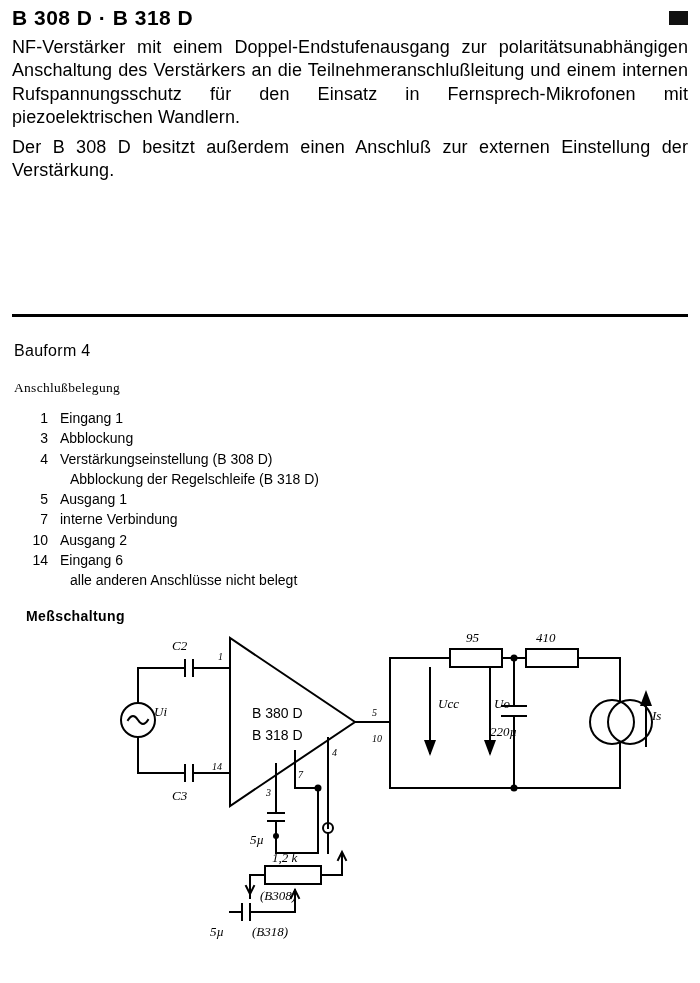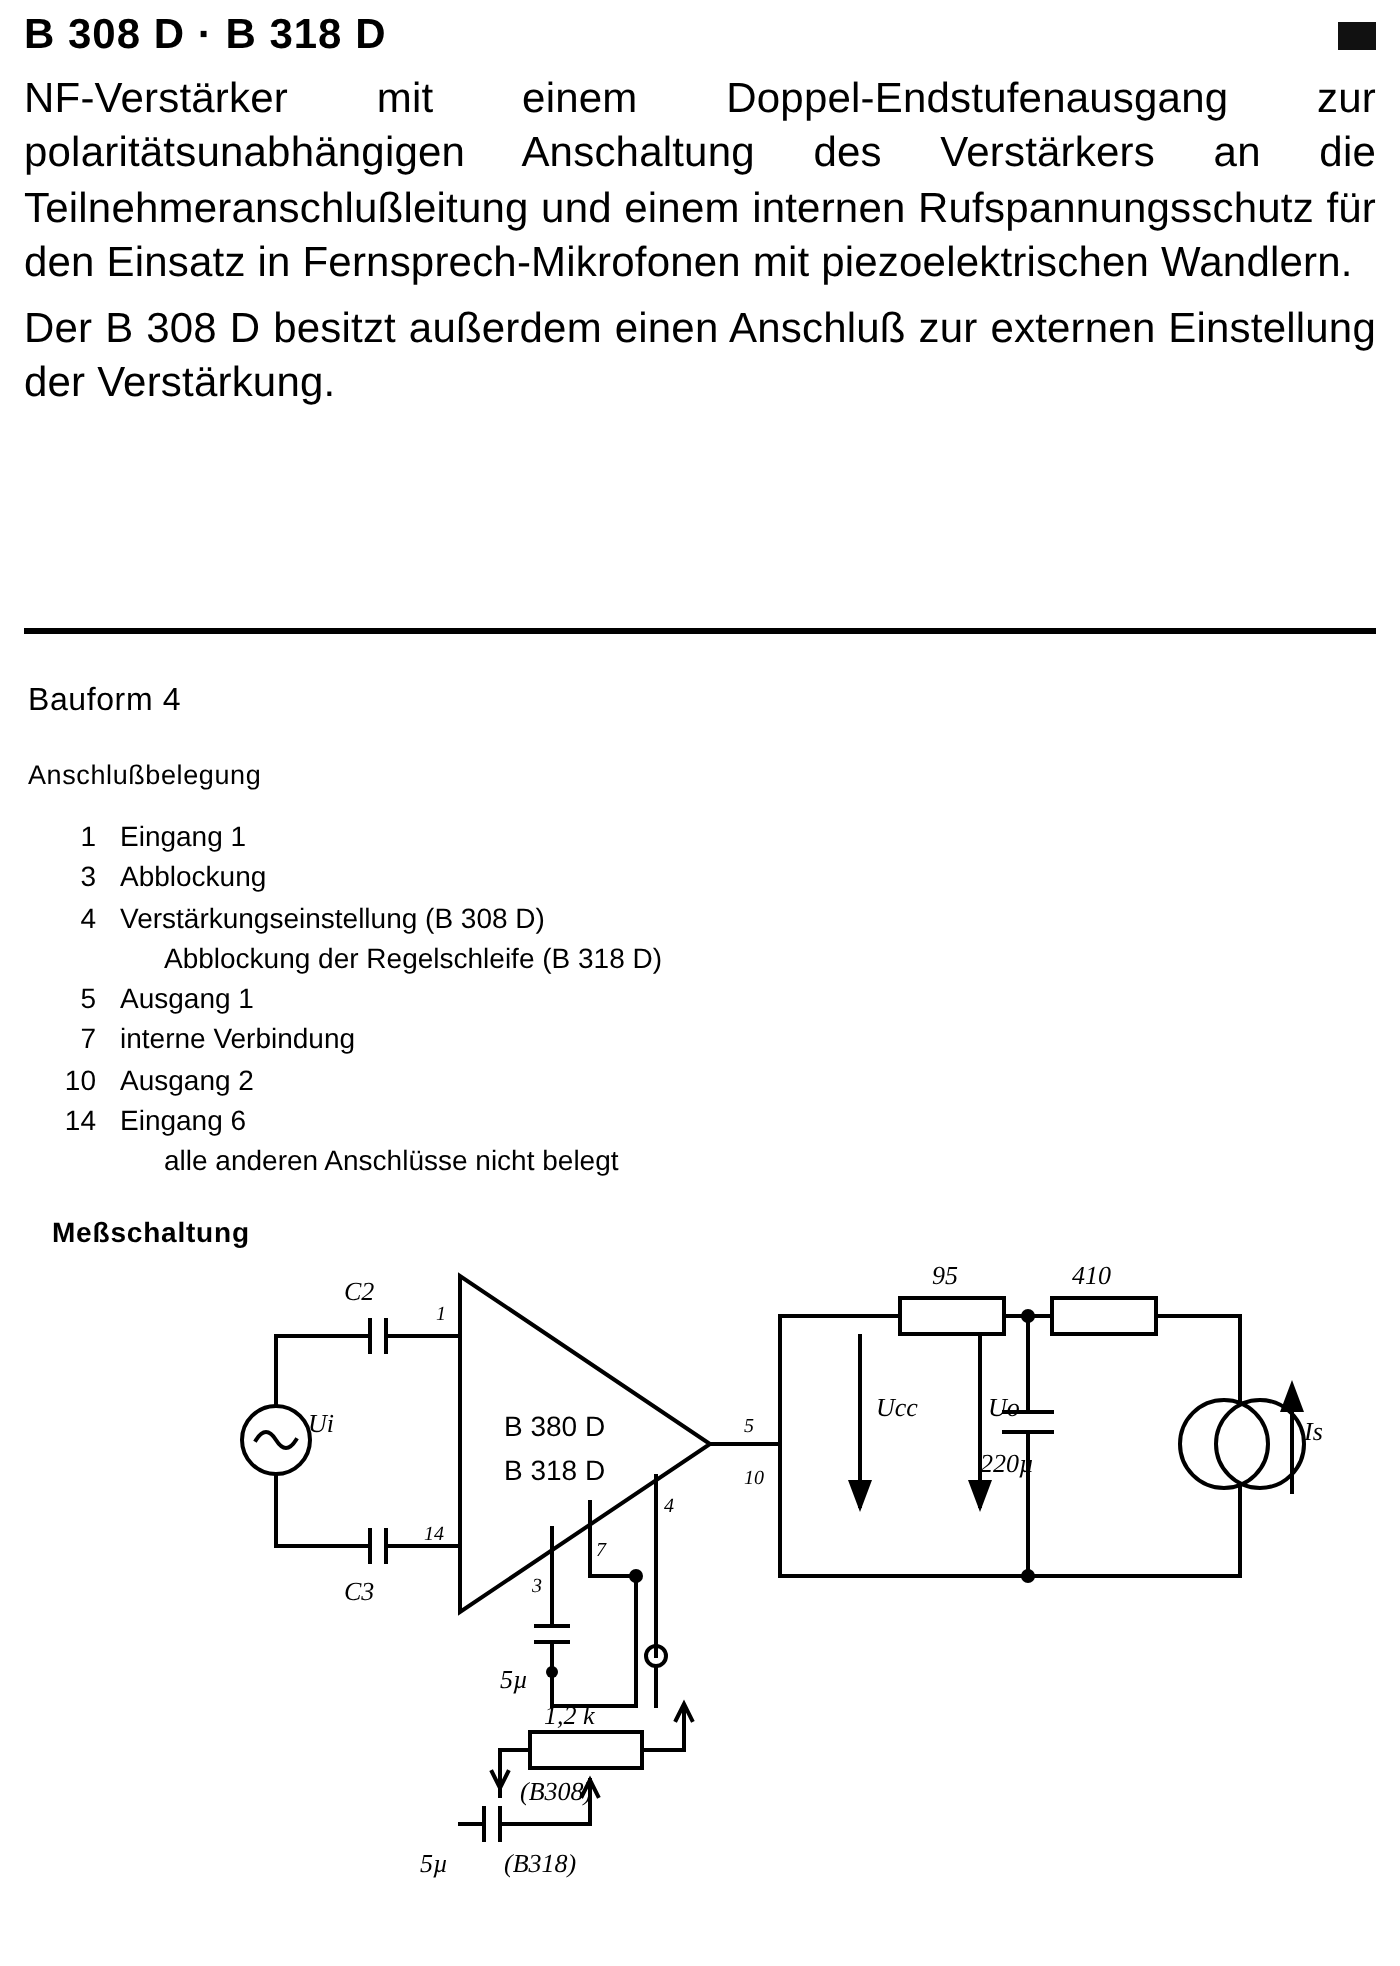"NF-Verstärker mit einem" .intro { font-size: 21px -> 18px }
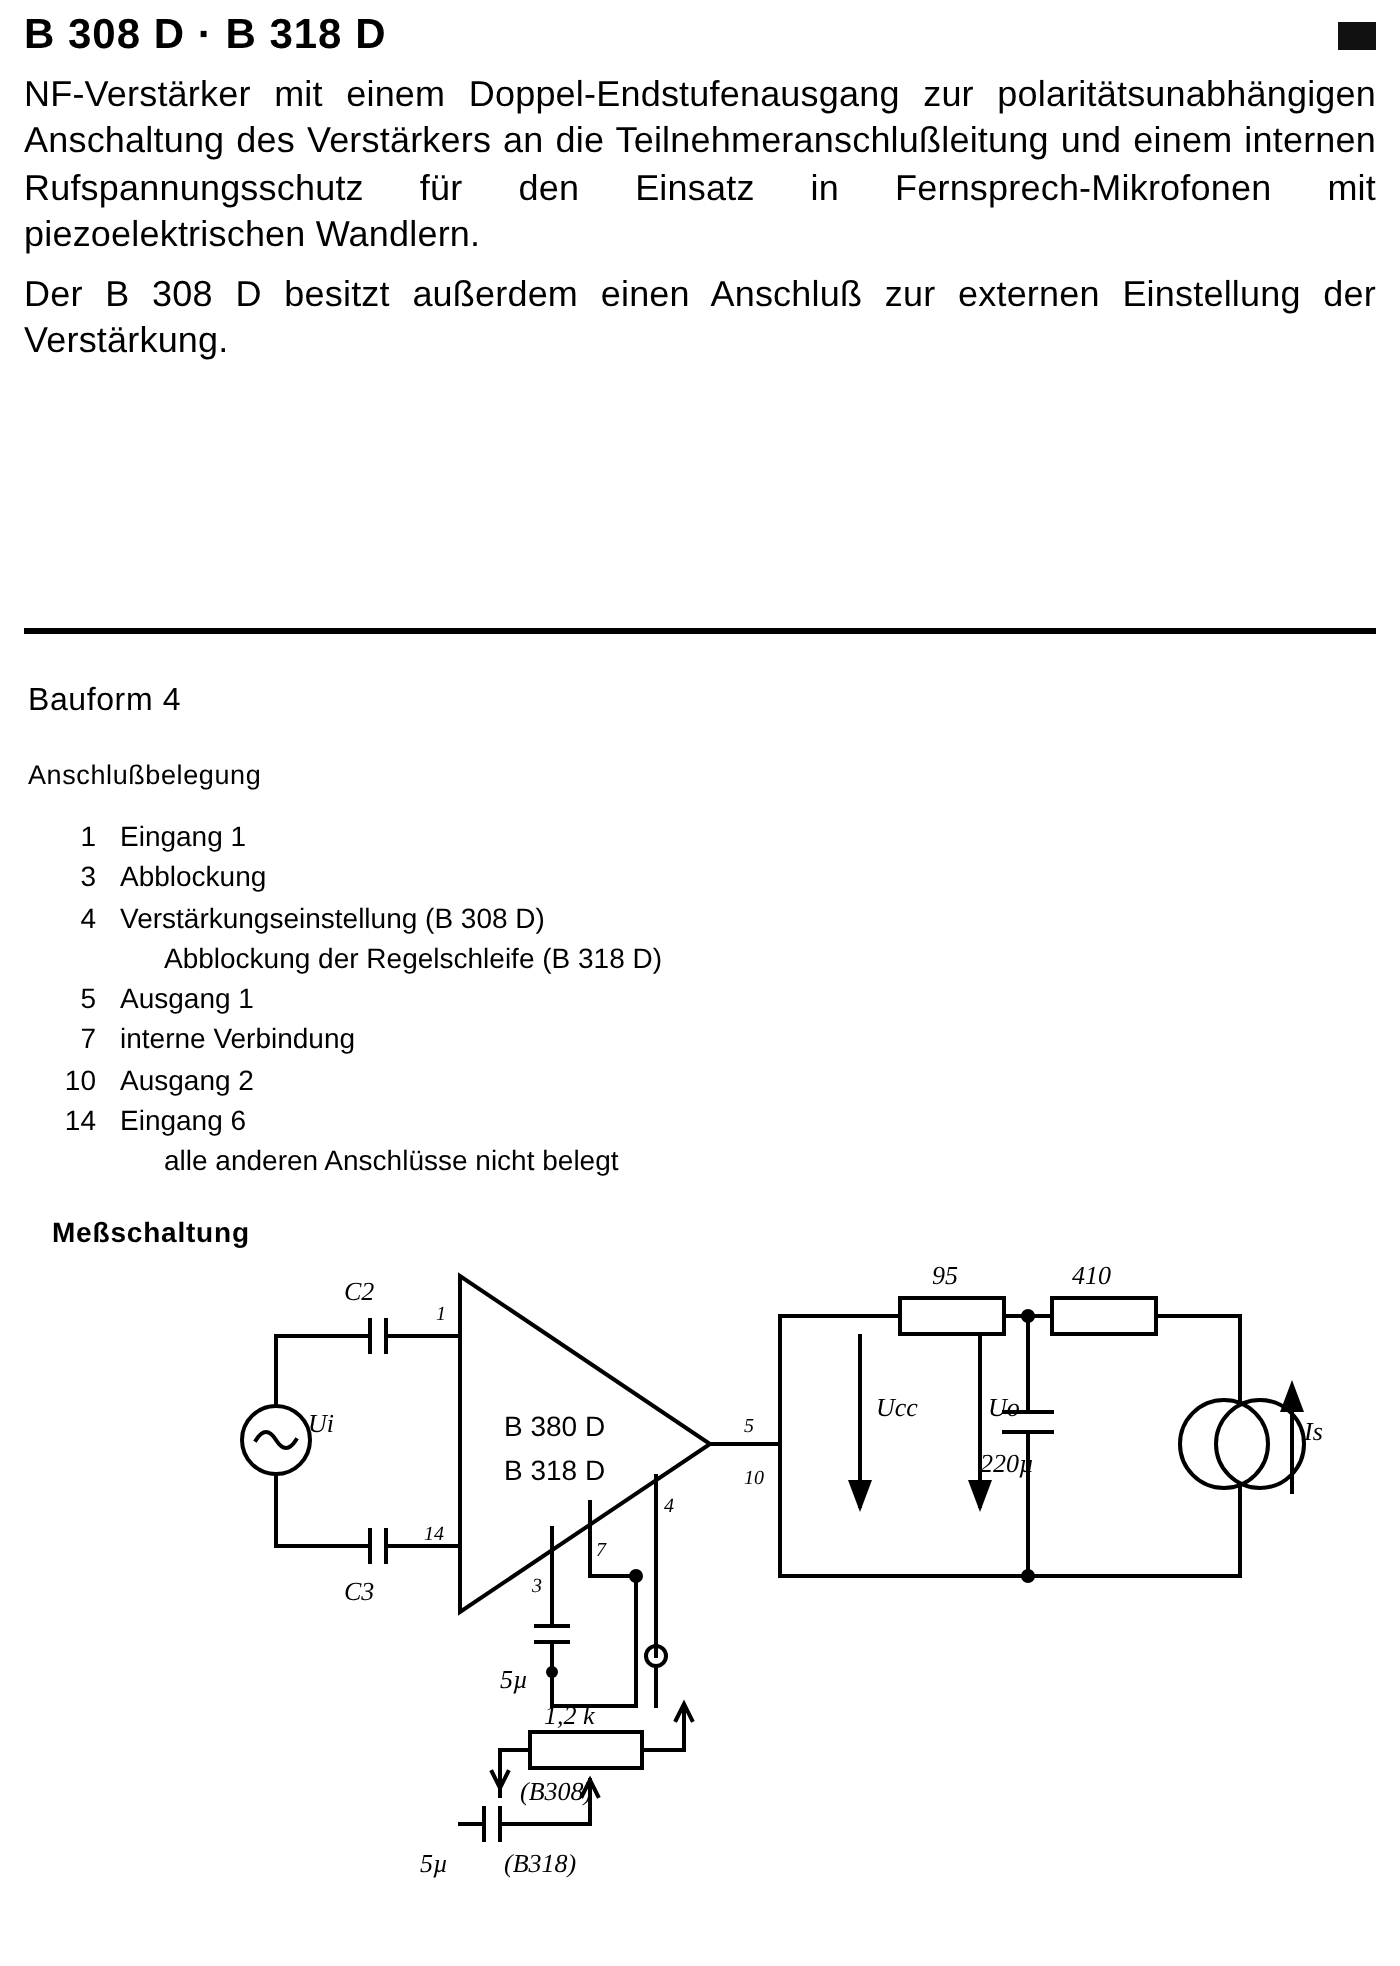"Anschlußbelegung" .pinheading { font-family: none -> Liberation Serif, serif }
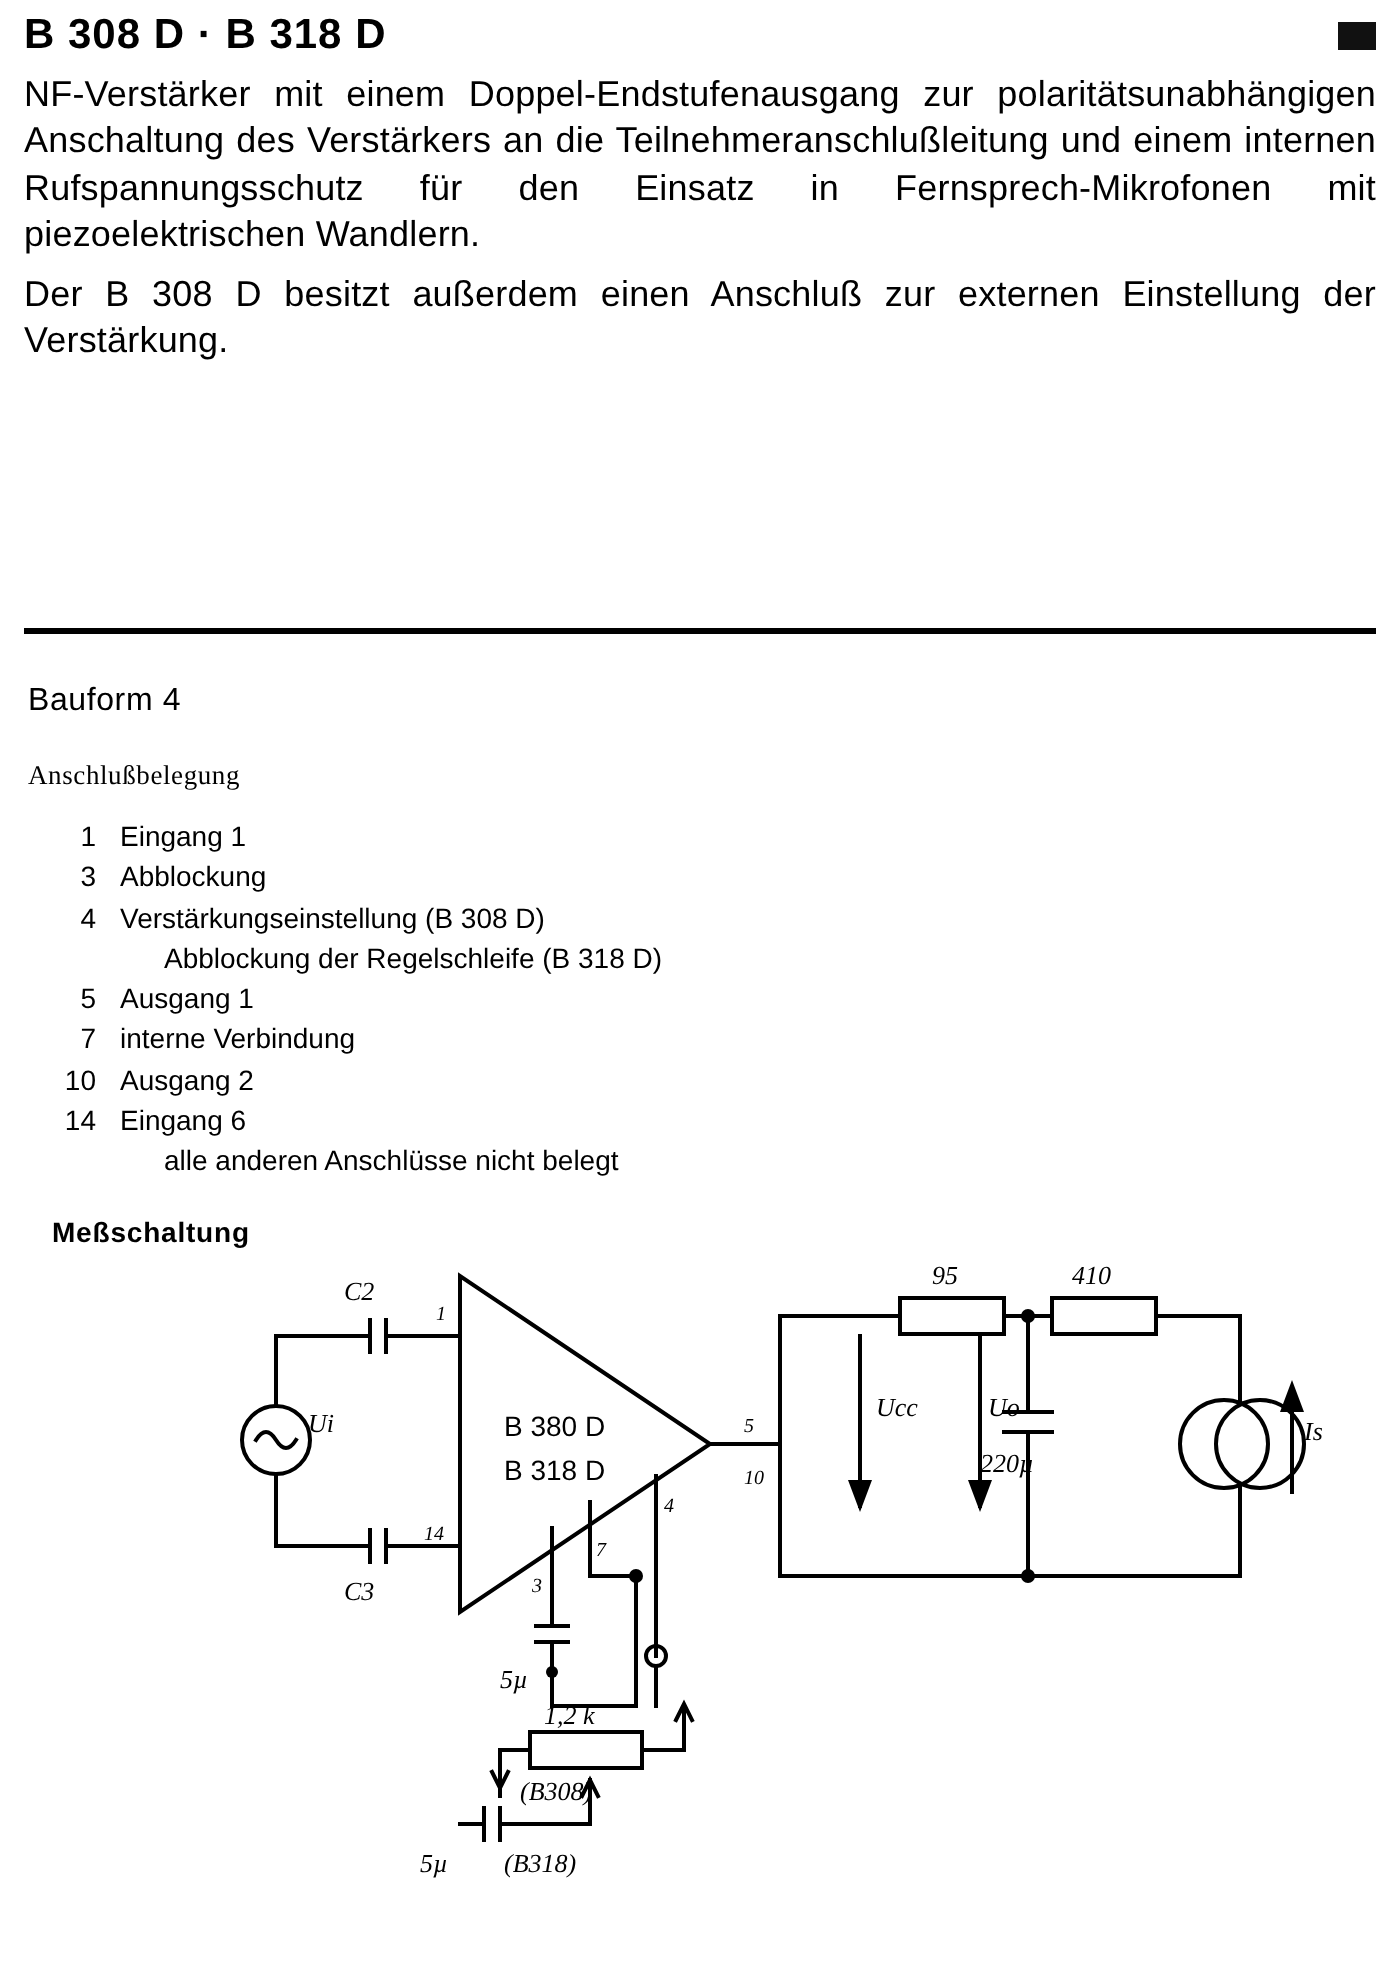"Abblockung der Regelschleife (B 318" .pinsub { margin-left: 60px -> 48px }
